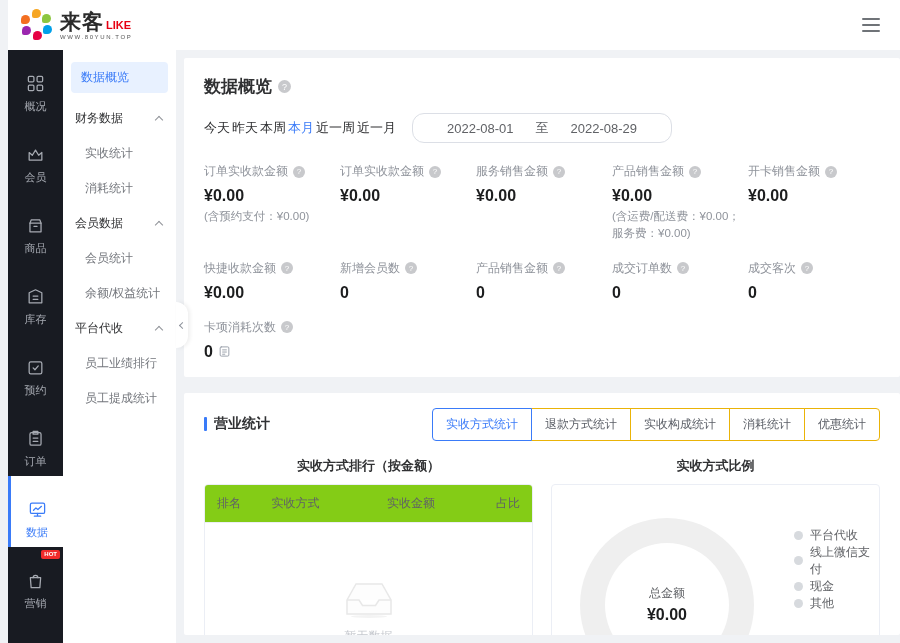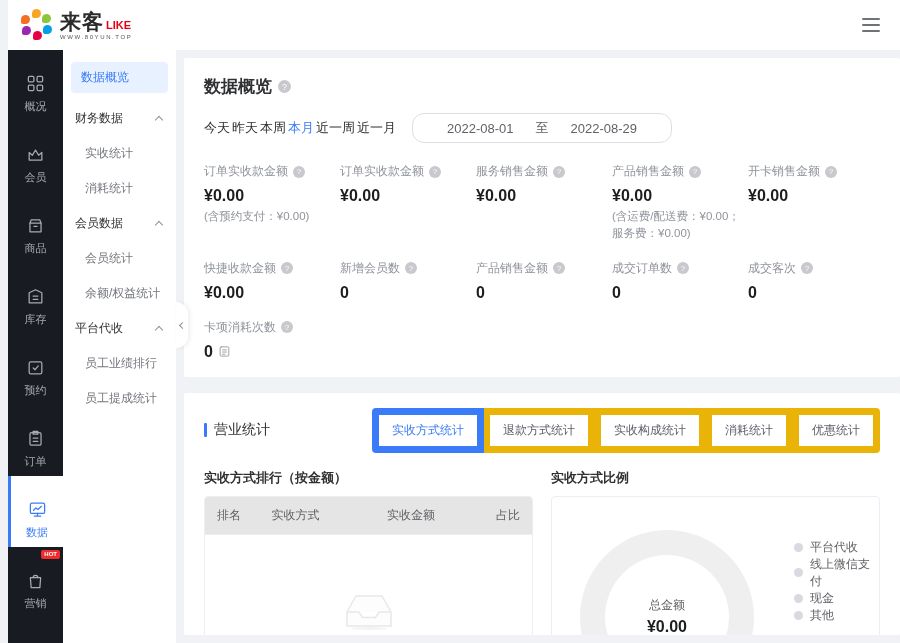"营业统计" .sec-title { font-weight: normal -> bold }
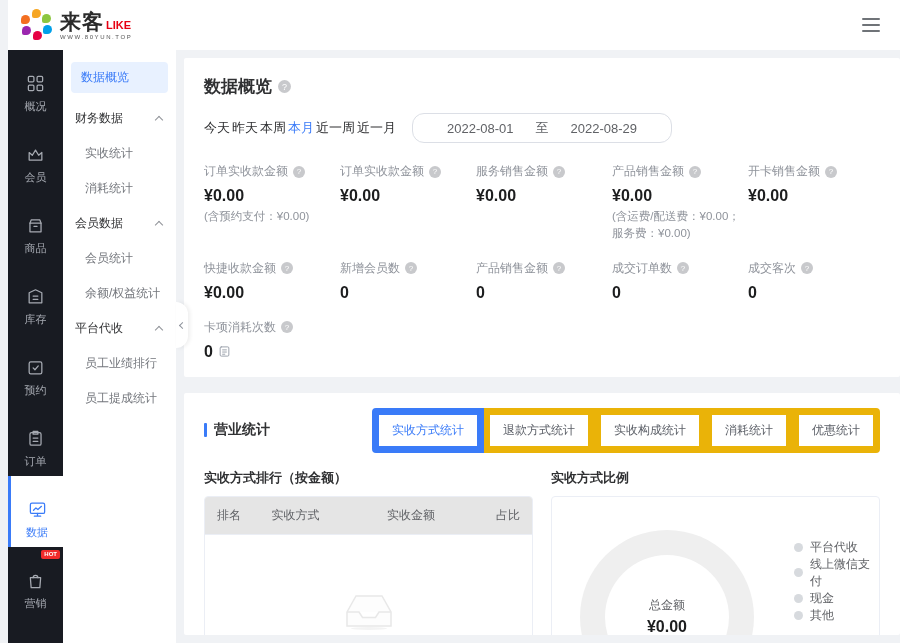"实收方式统计" .tab { border: 7px solid #eab308 -> 1px solid #eab308 }
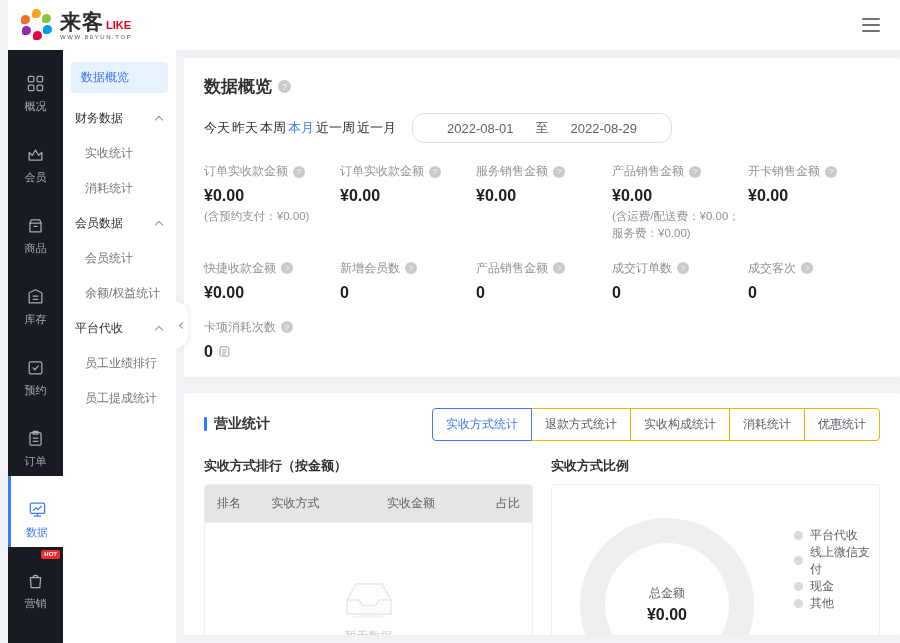"实收方式排行（按金额）" .panel-title { text-align: none -> center }
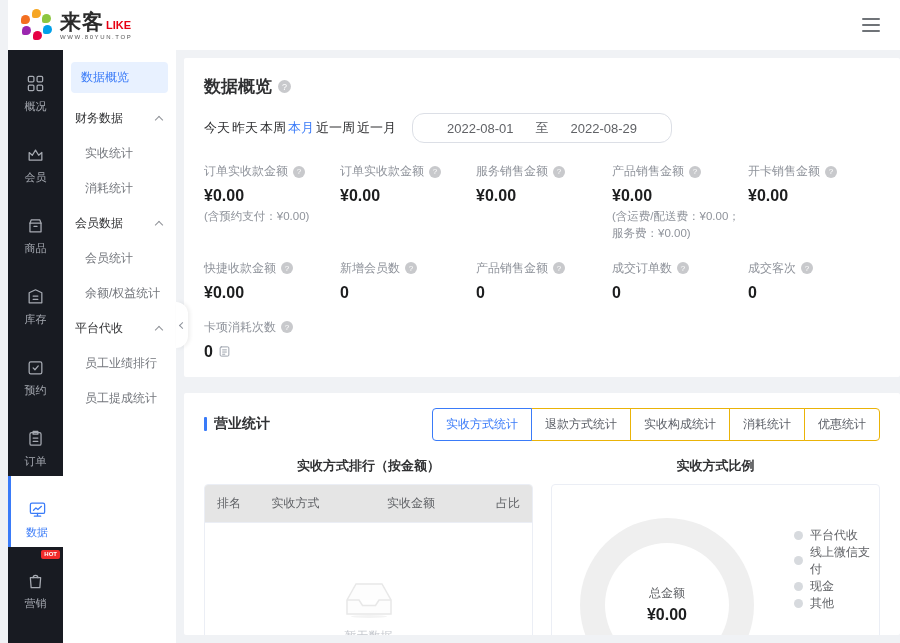"排名" .tbl-head { background: #e5e5e5 -> #84cc16 }
